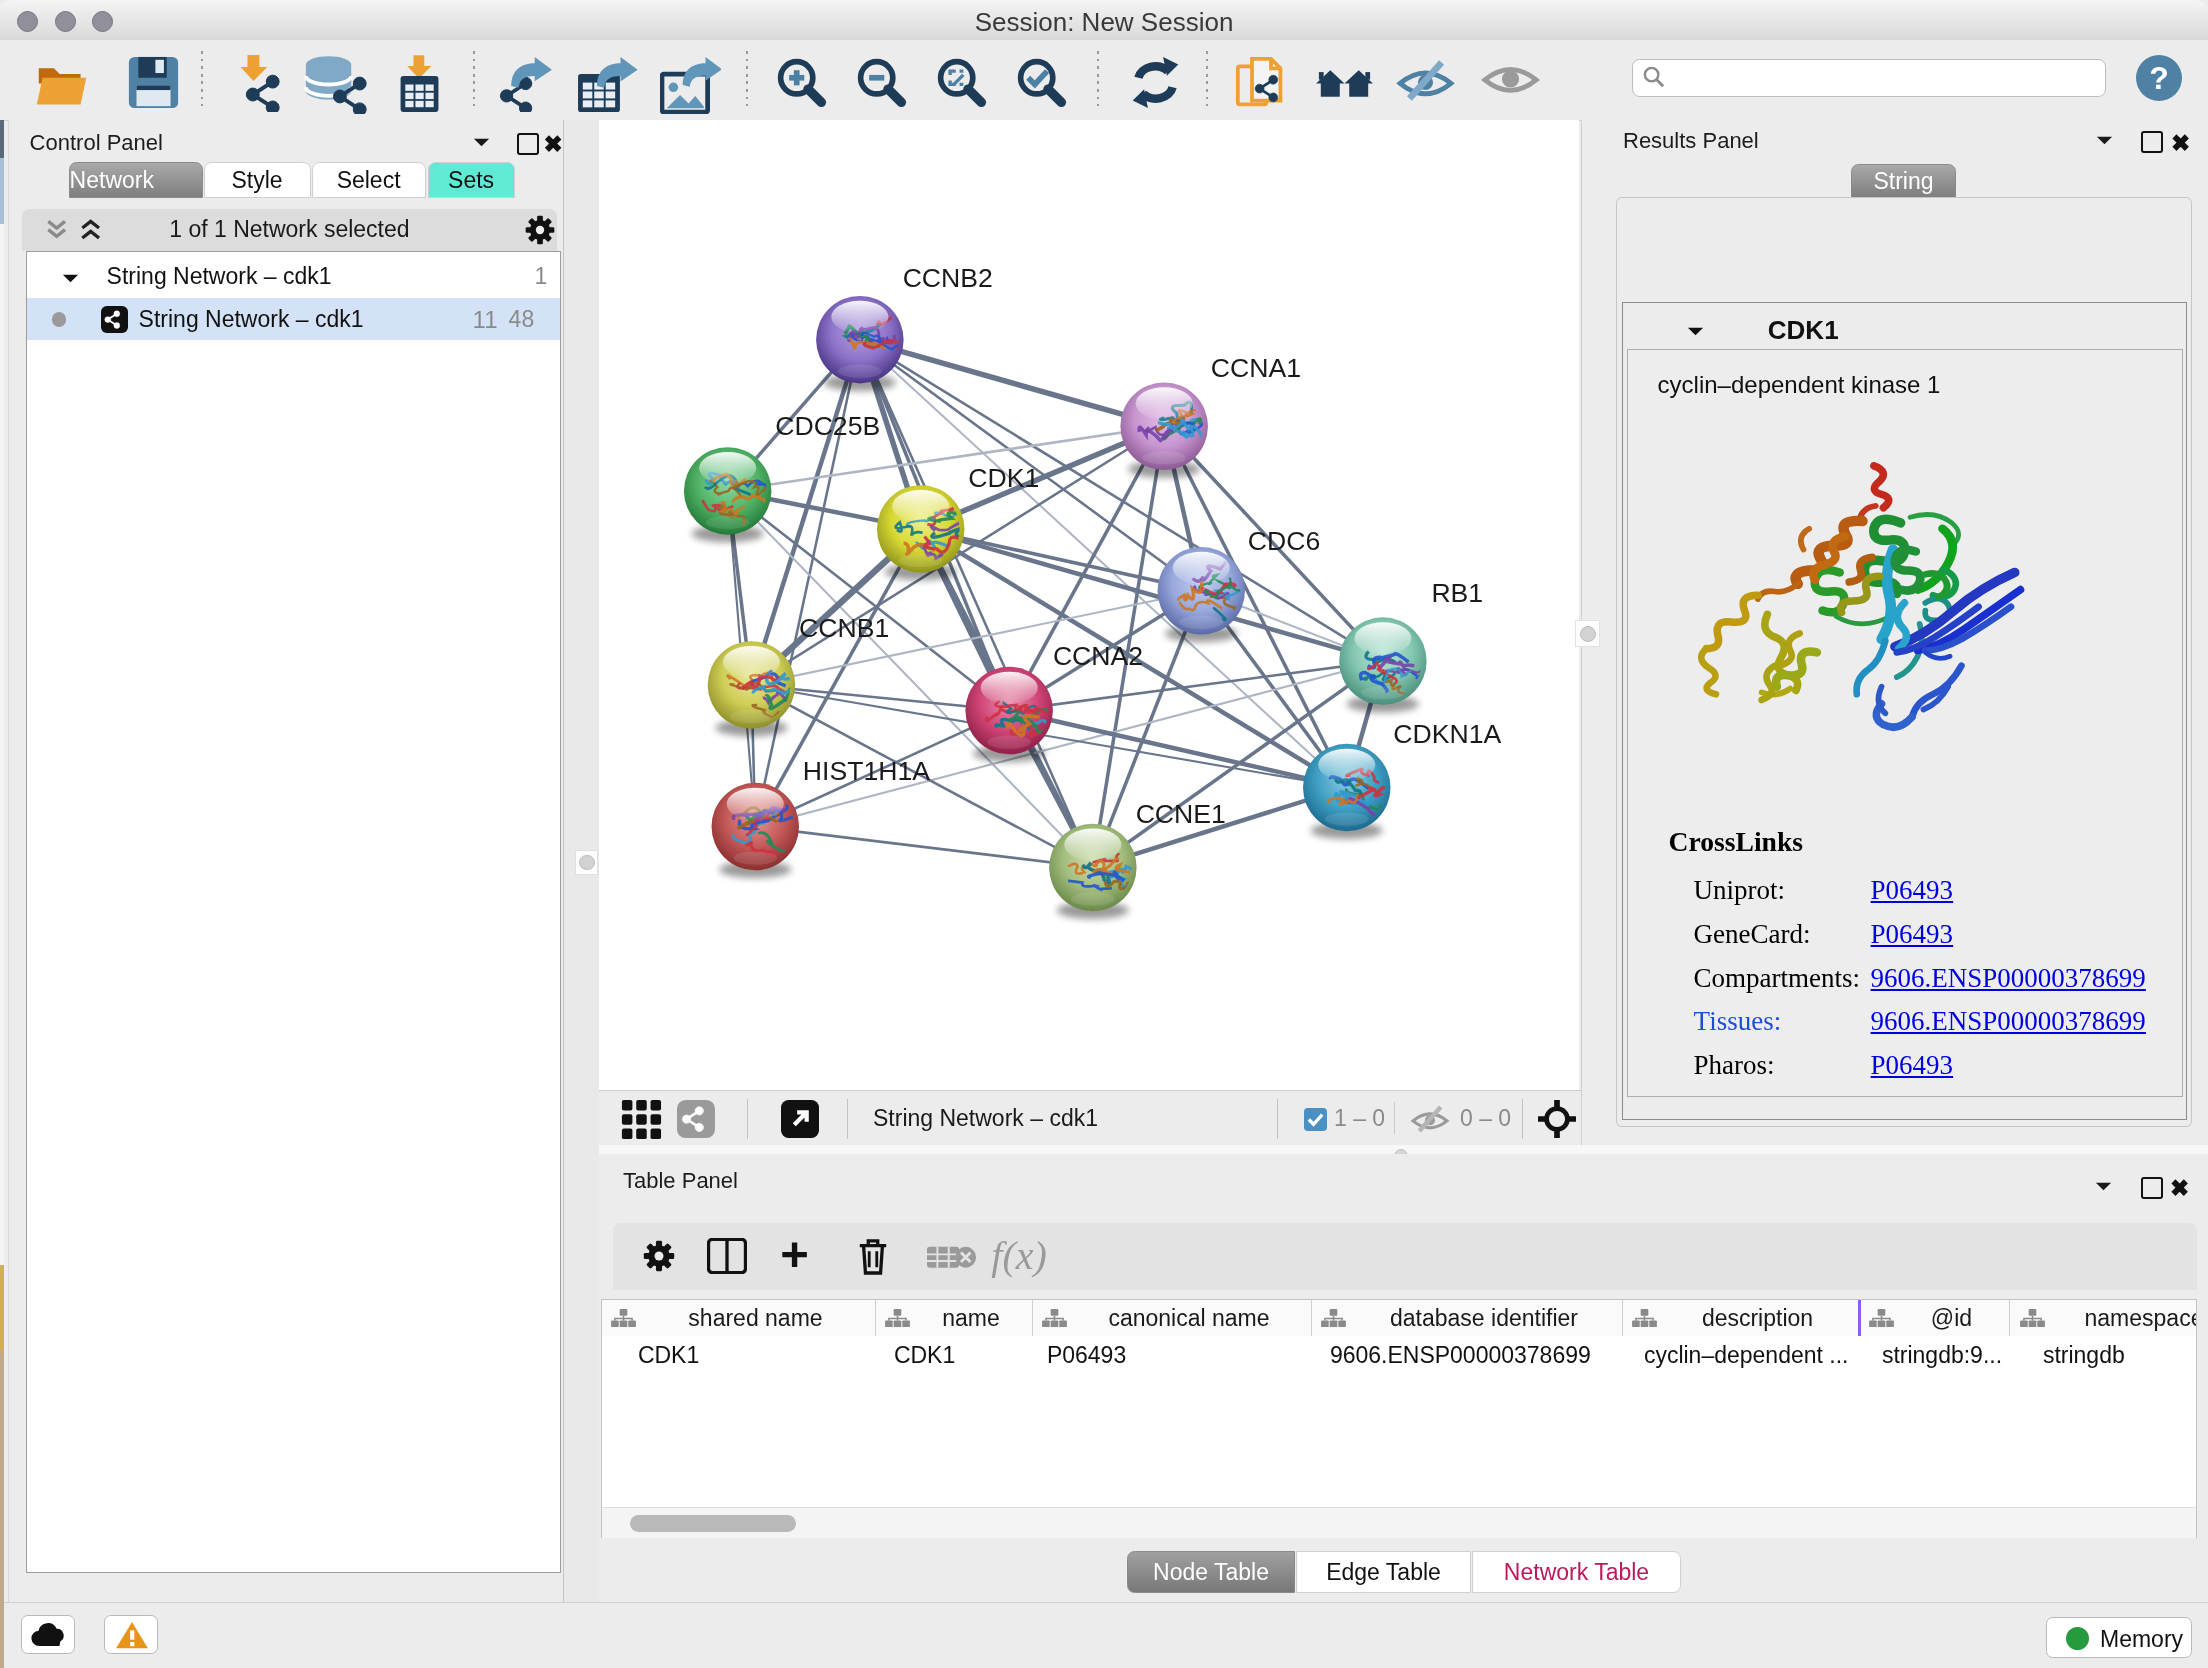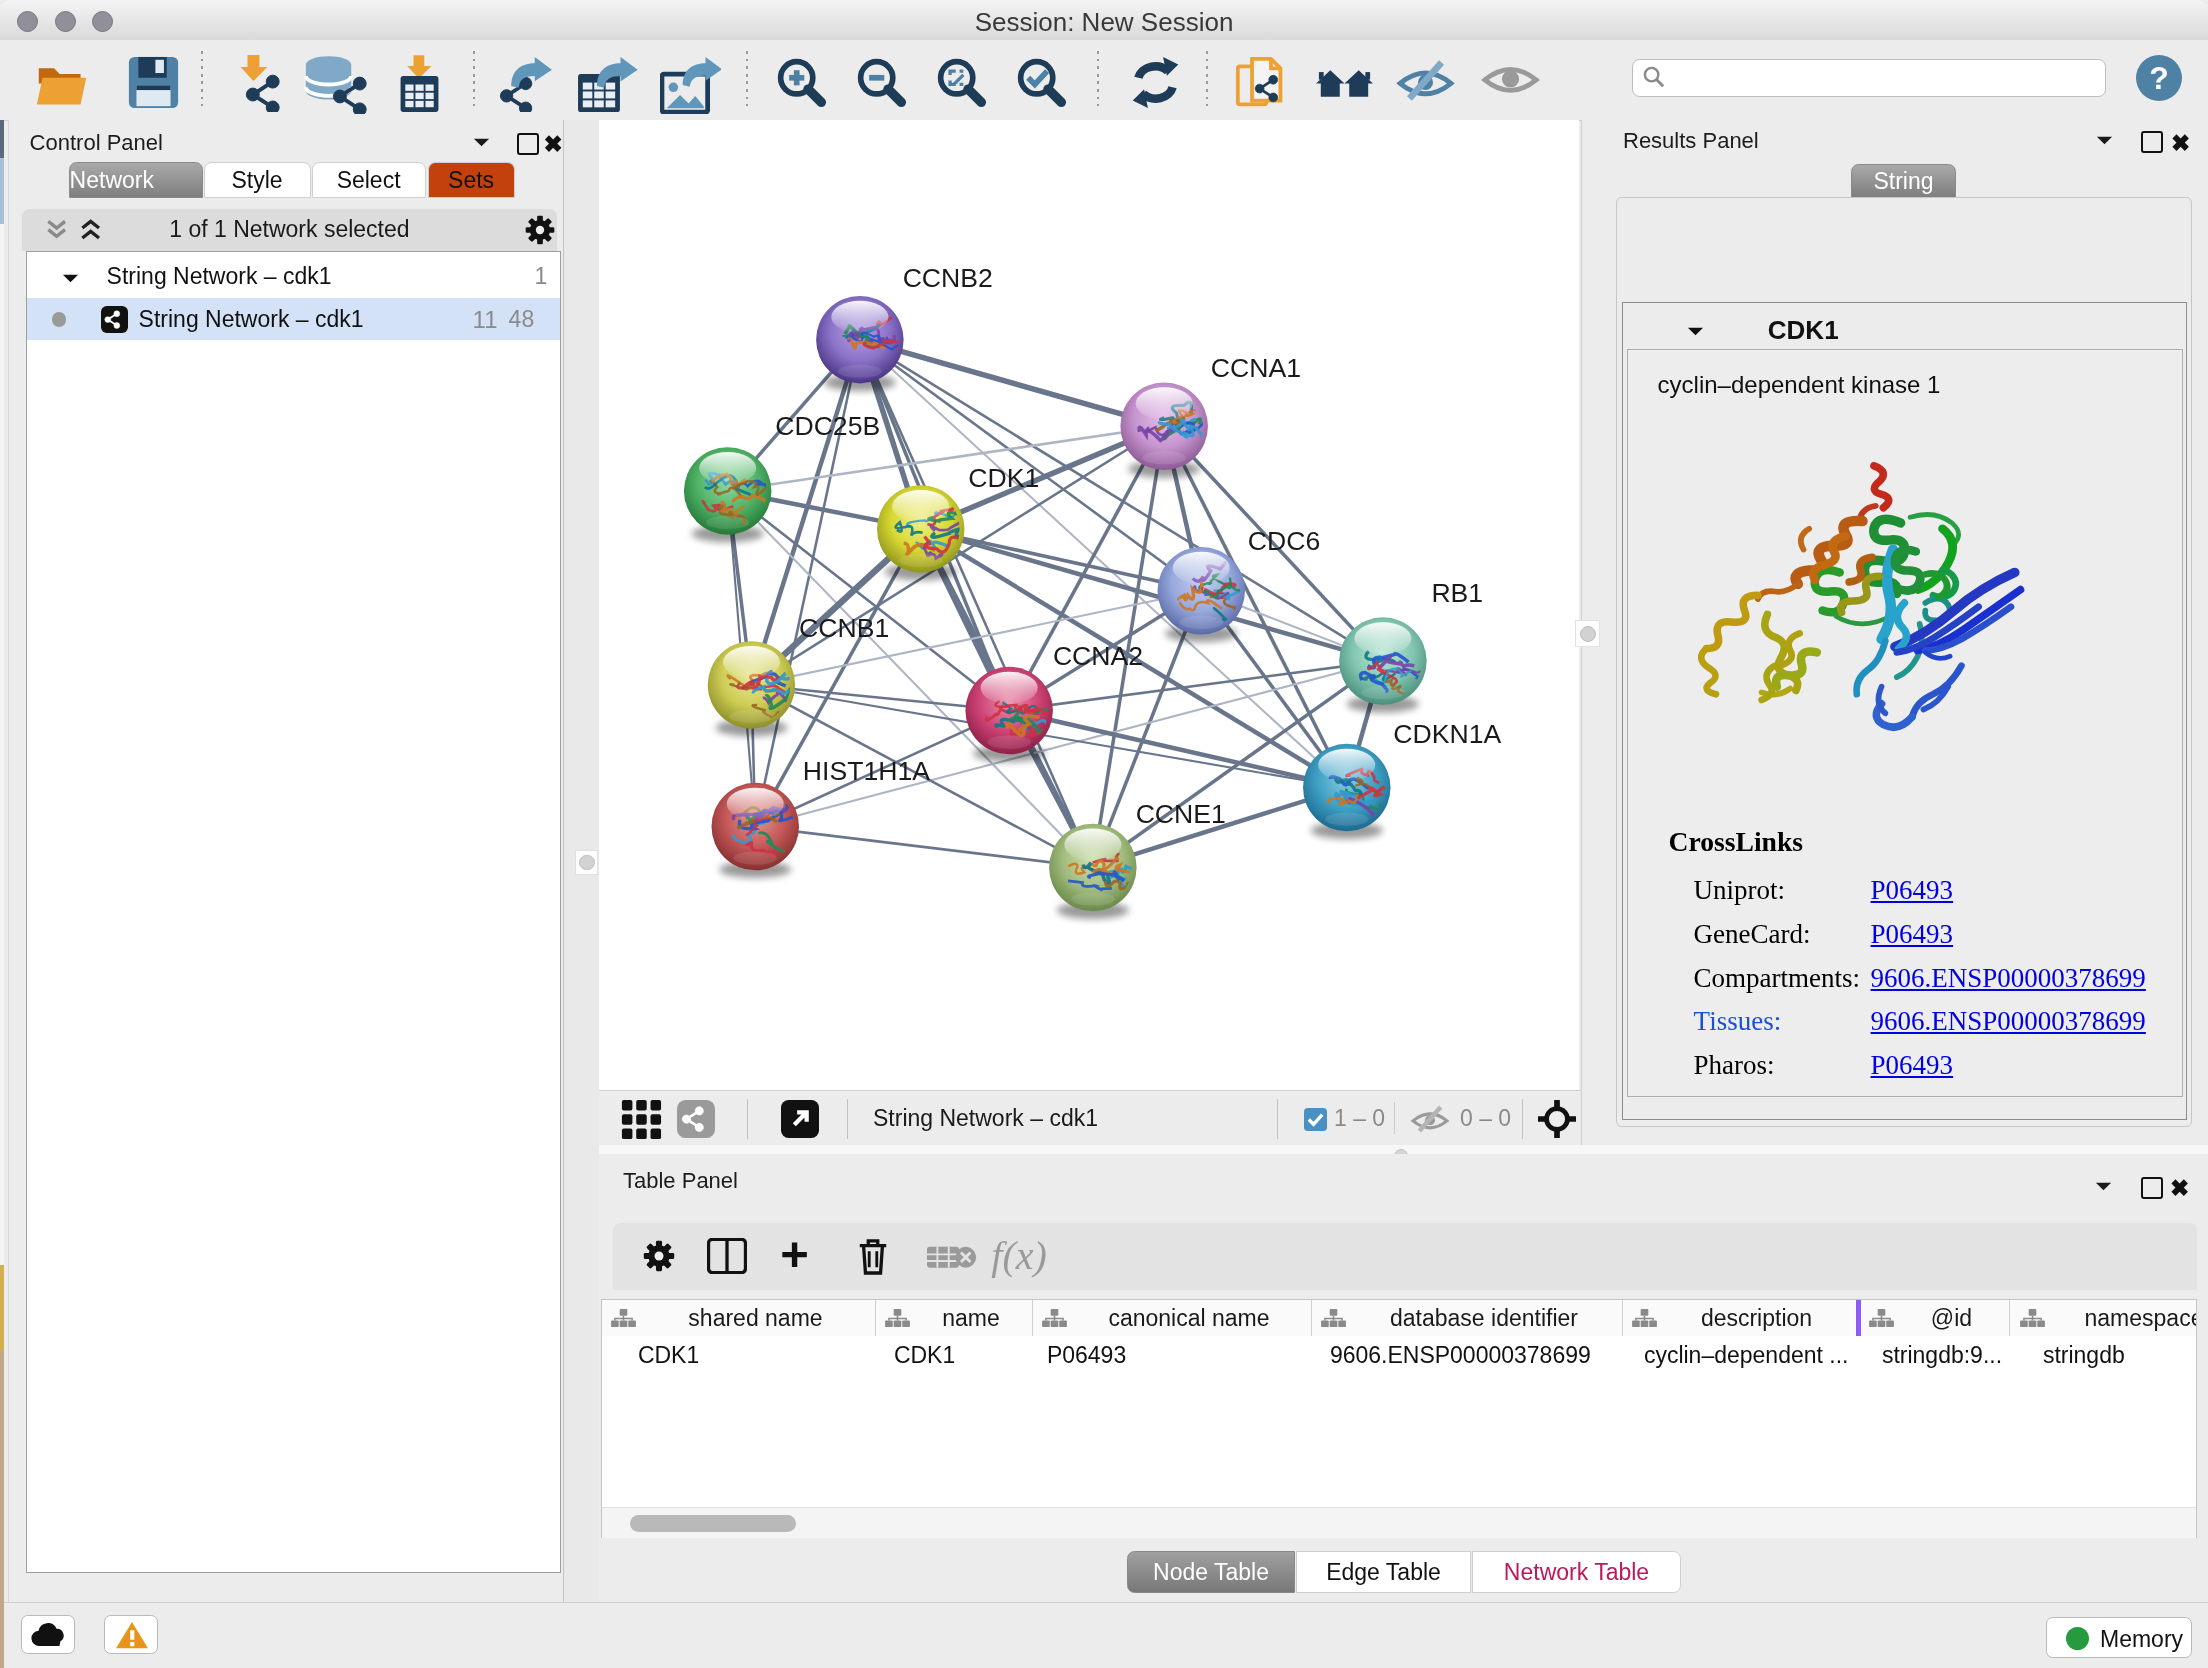"Sets" div.abs { background: #c2410c -> #5eead4 }
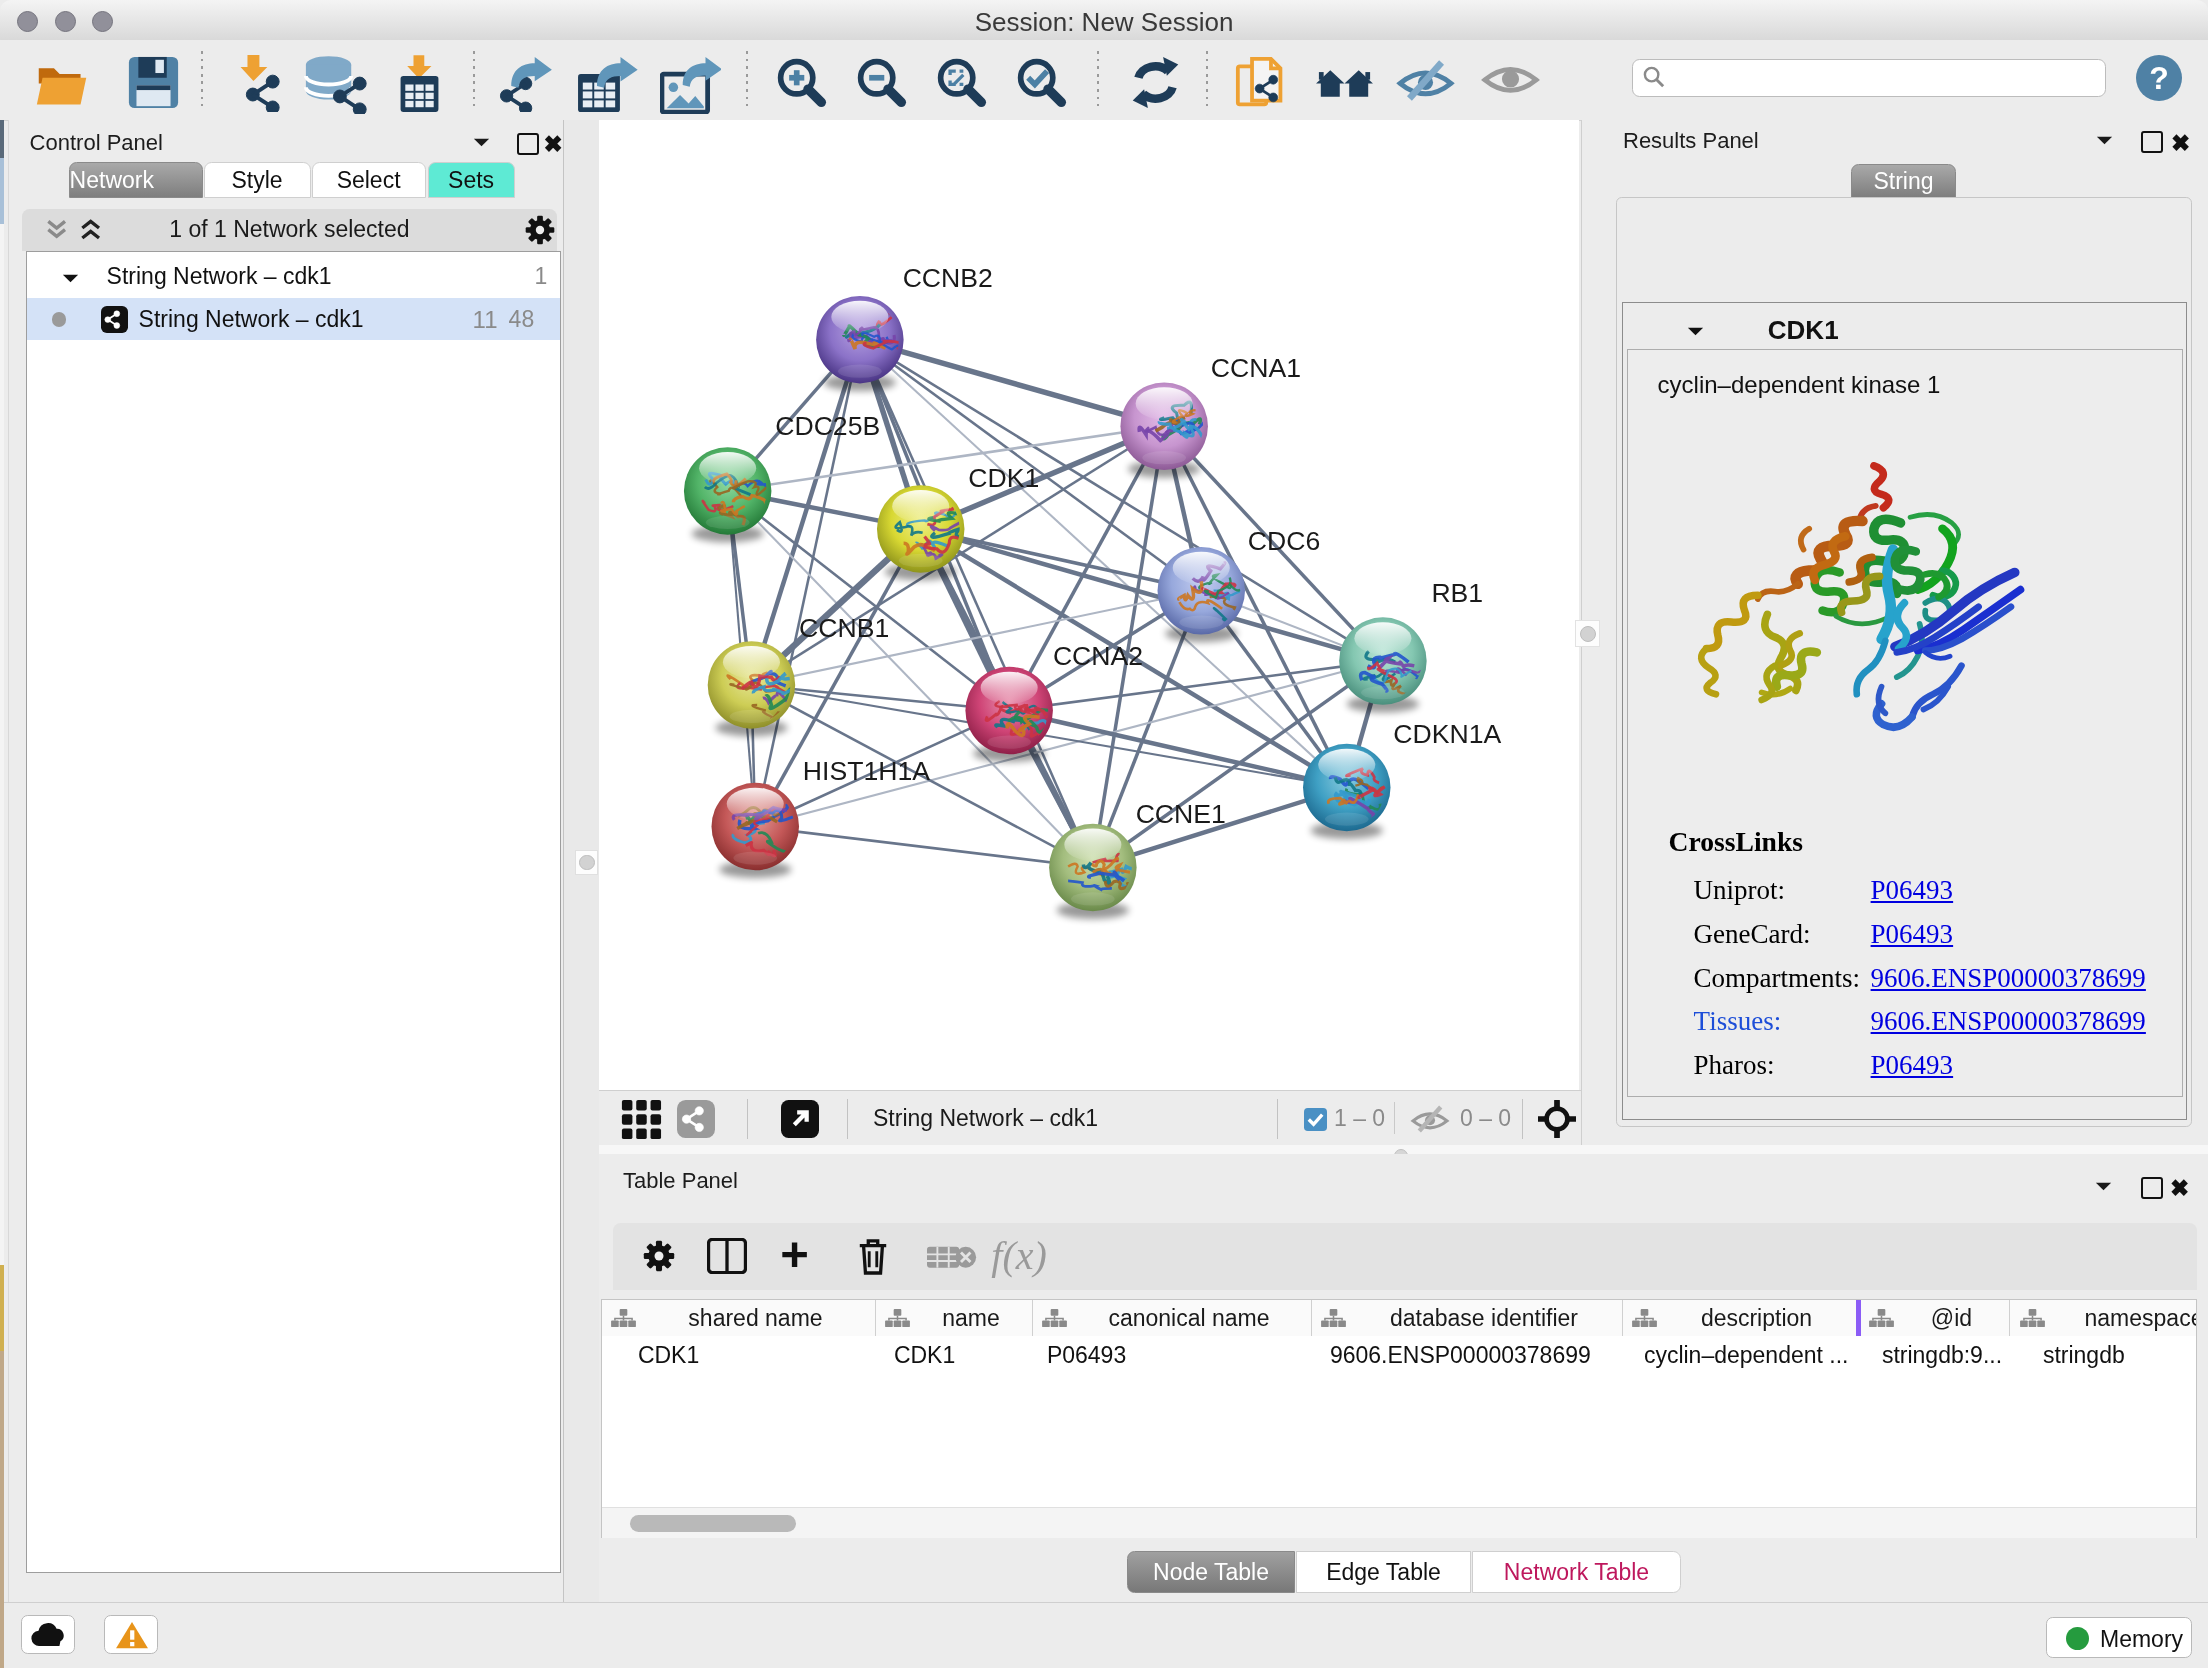"description" div.abs { border-right: 5px solid #8b5cf6 -> 3px solid #8b5cf6 }
